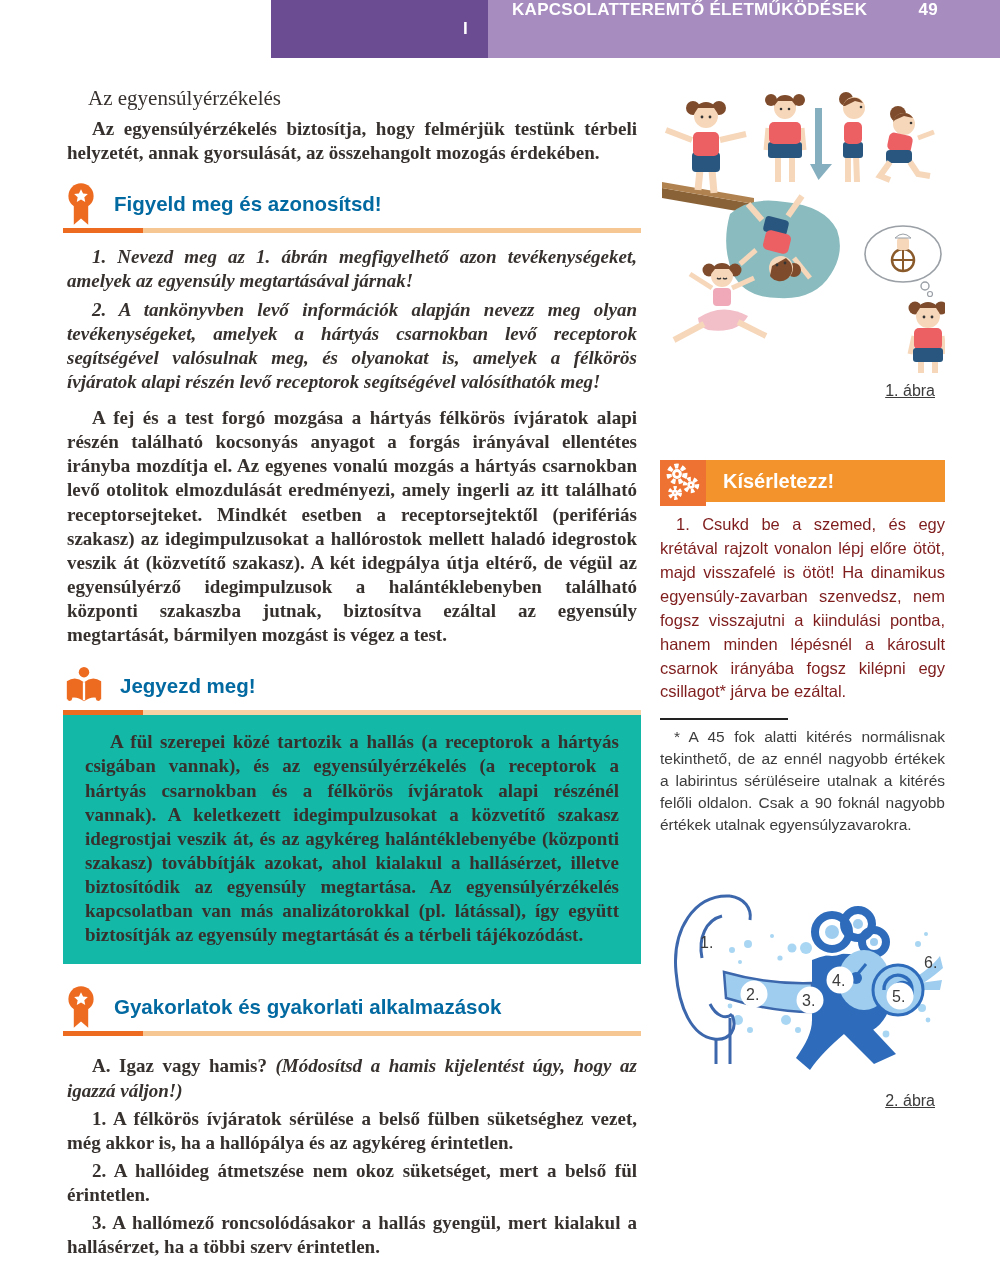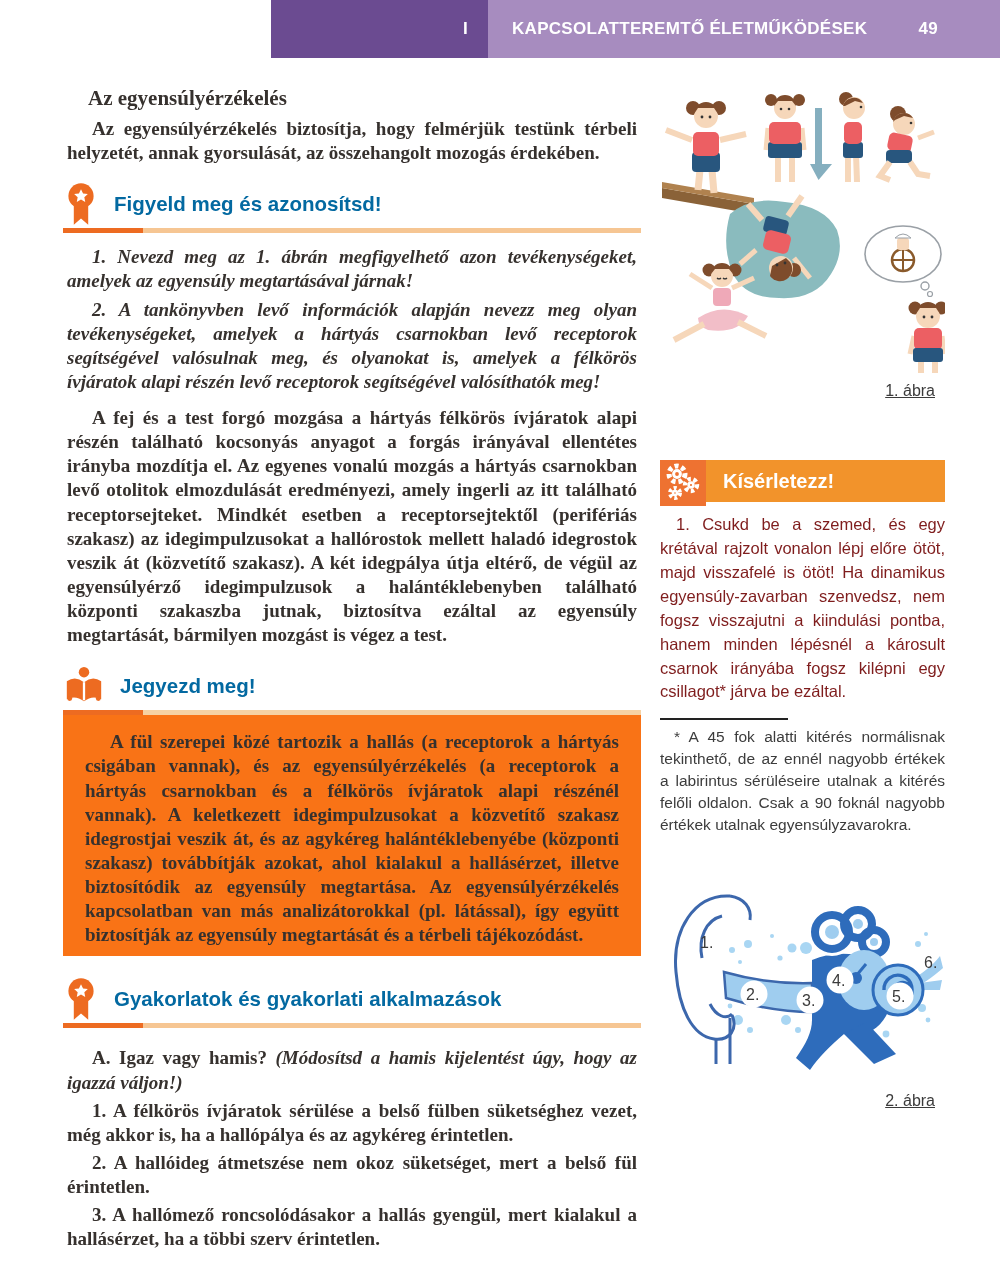"KAPCSOLATTEREMTŐ ÉLETMŰKÖDÉSEK" .hdr-light { align-items: center -> none }
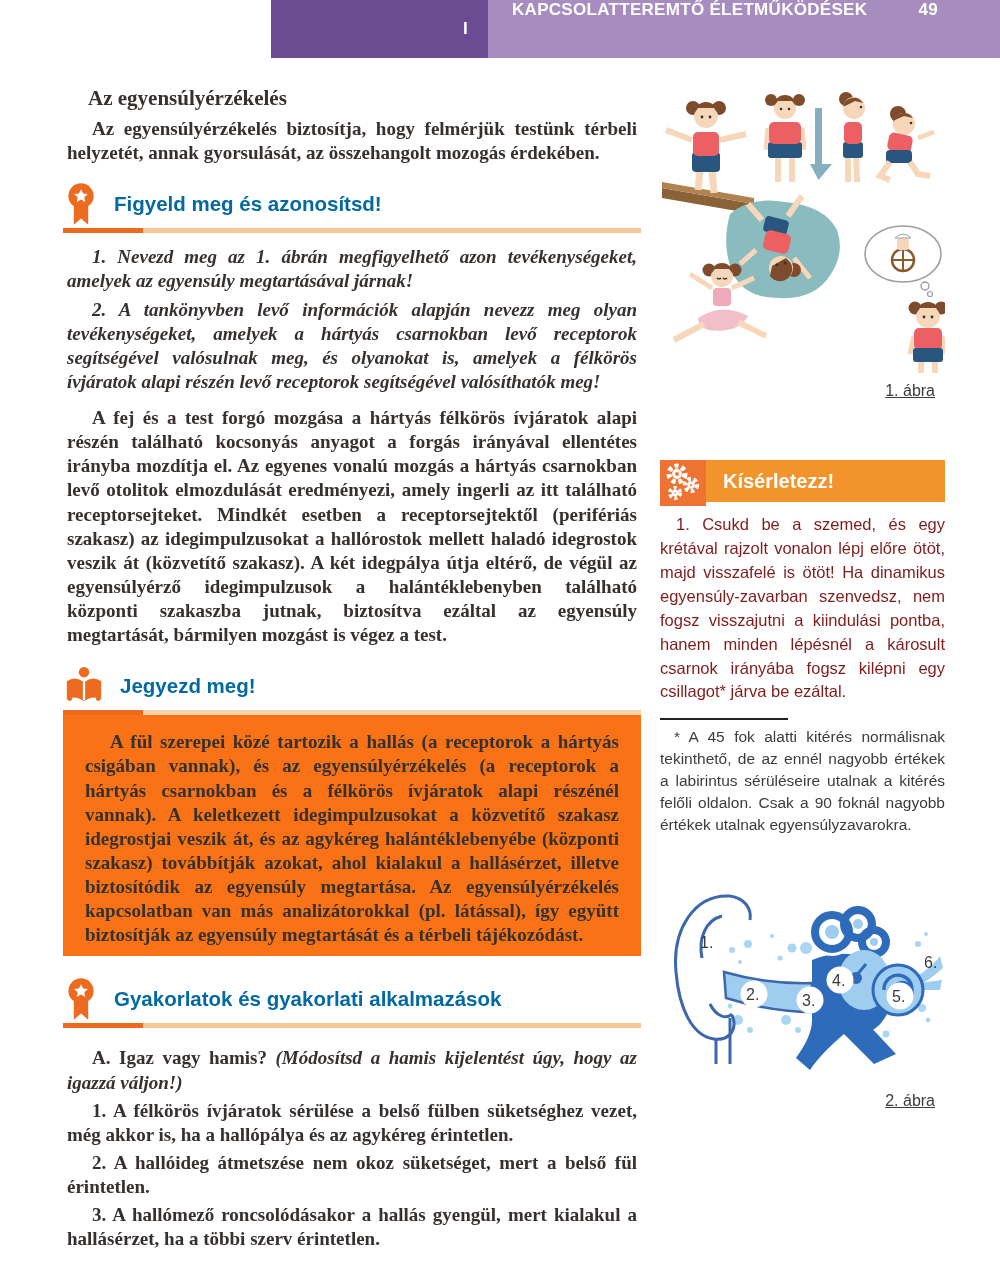"Az egyensúlyérzékelés" .title { font-weight: bold -> normal }
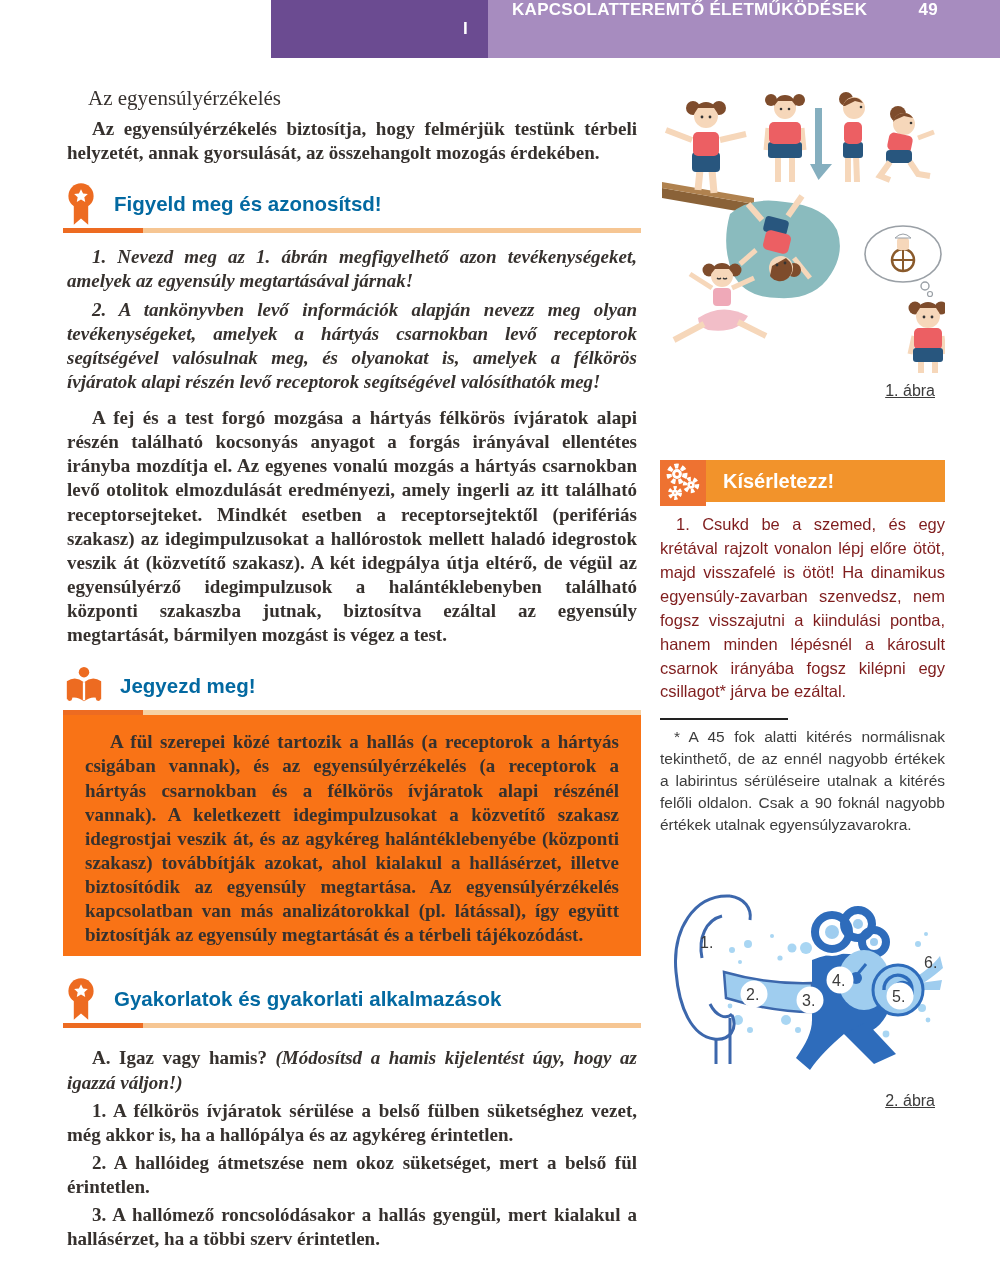"A fül szerepei közé tartozik" .membox { background: #f97316 -> #14b8a6; padding: 11px 18px 5px -> 11px 18px 13px }
